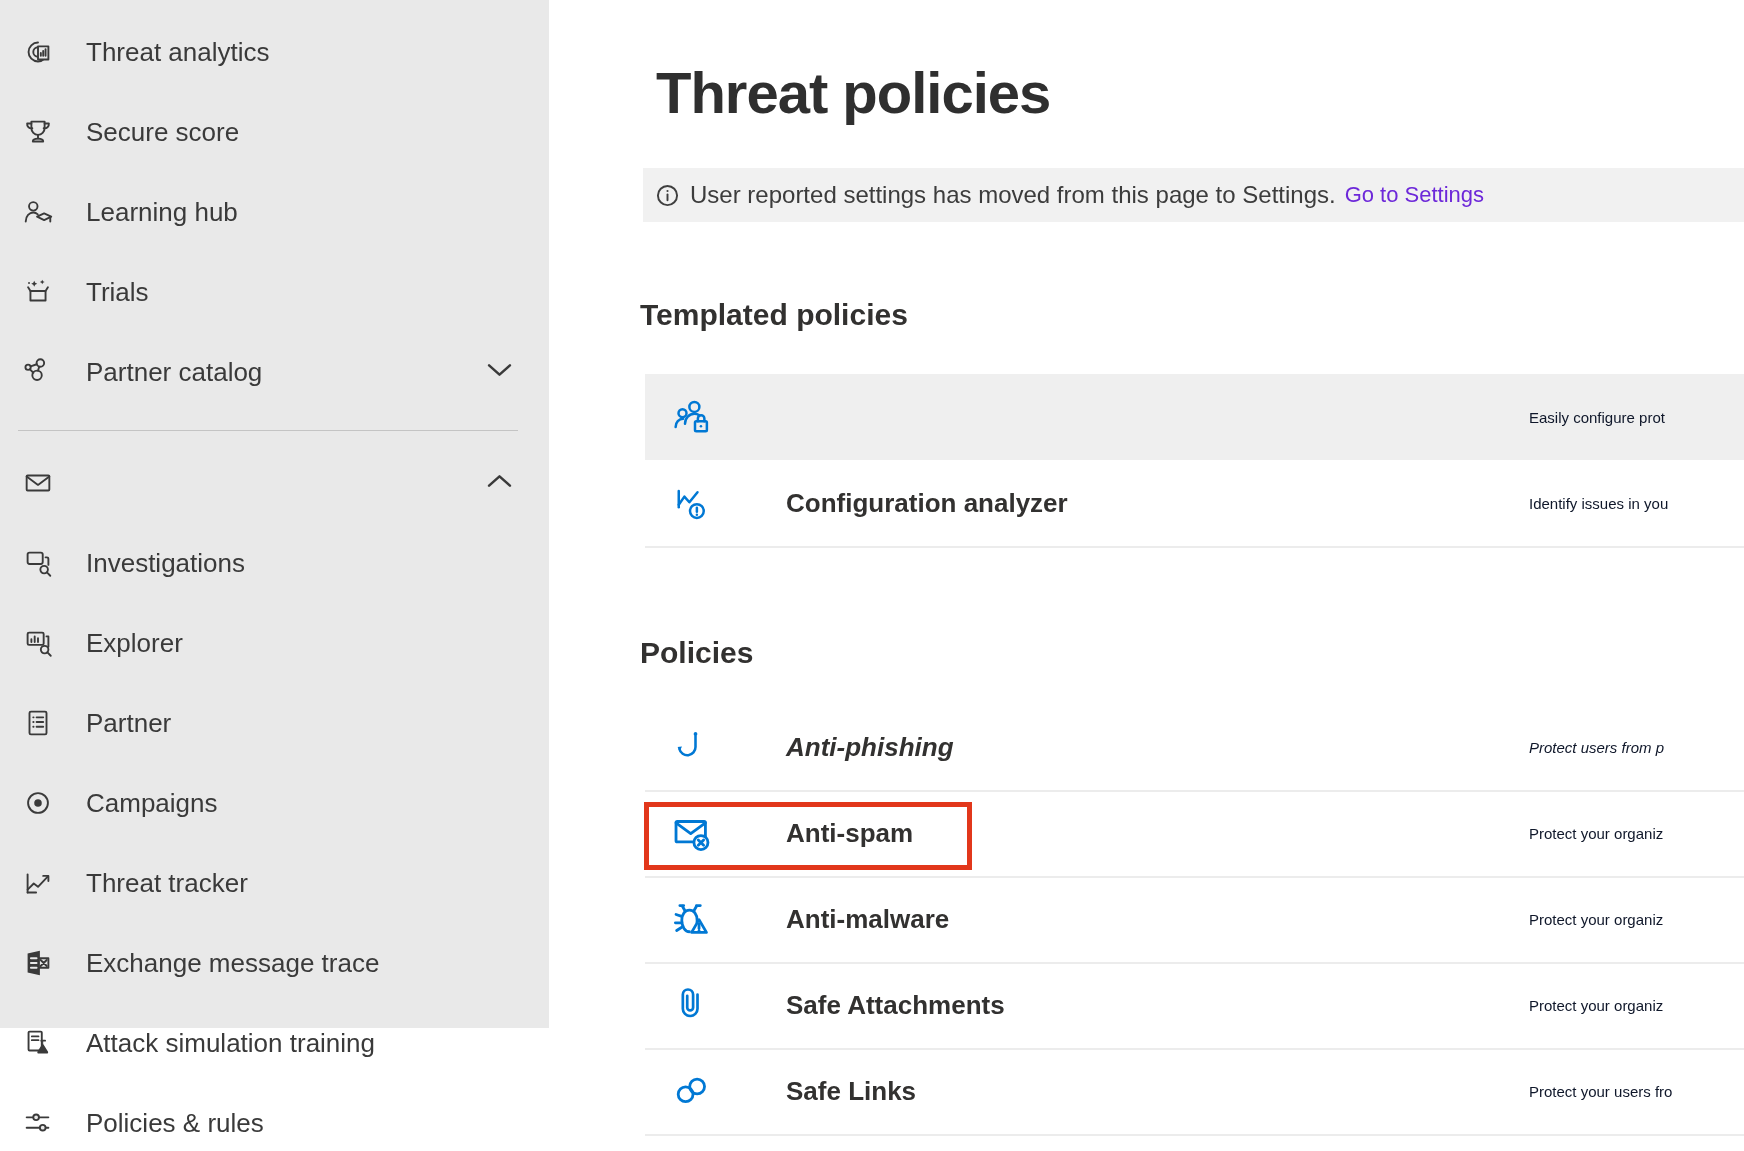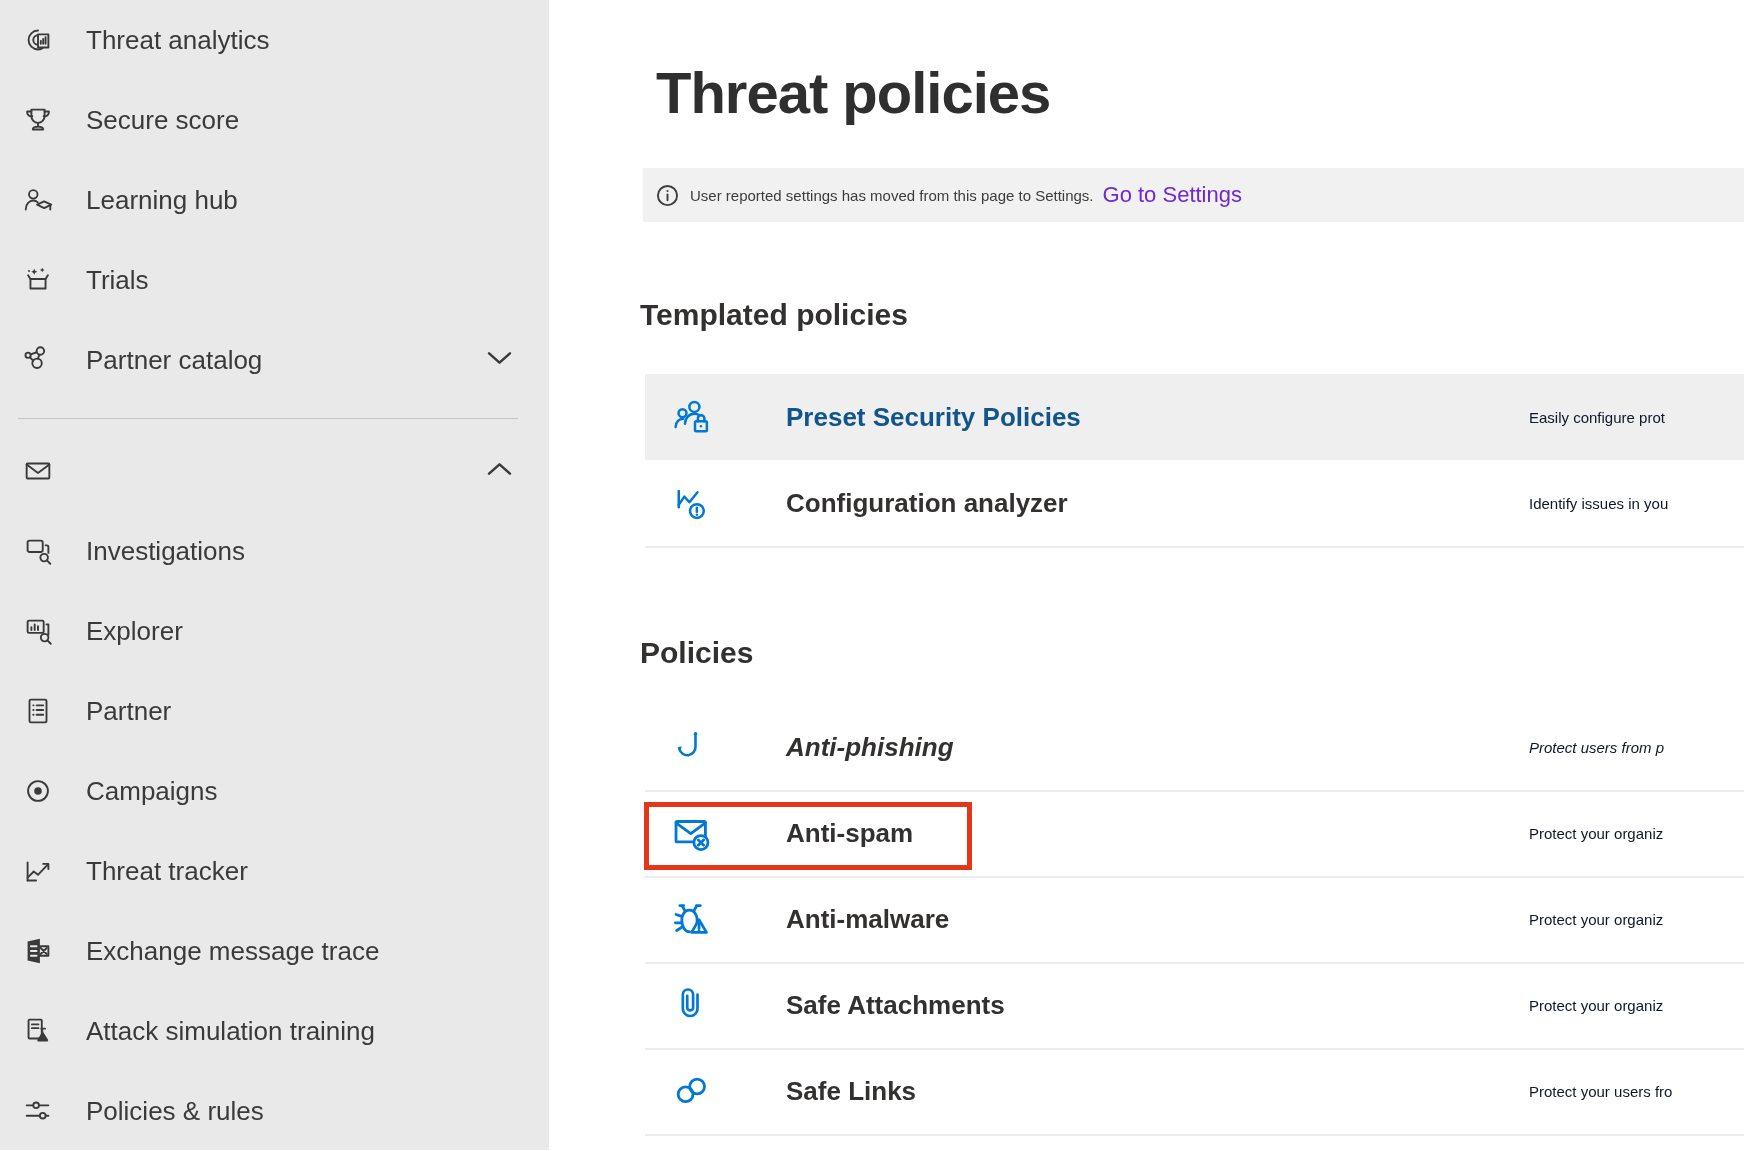"Threat analytics" .sidebar { height: 1150px -> 1028px; padding-top: none -> 12px }
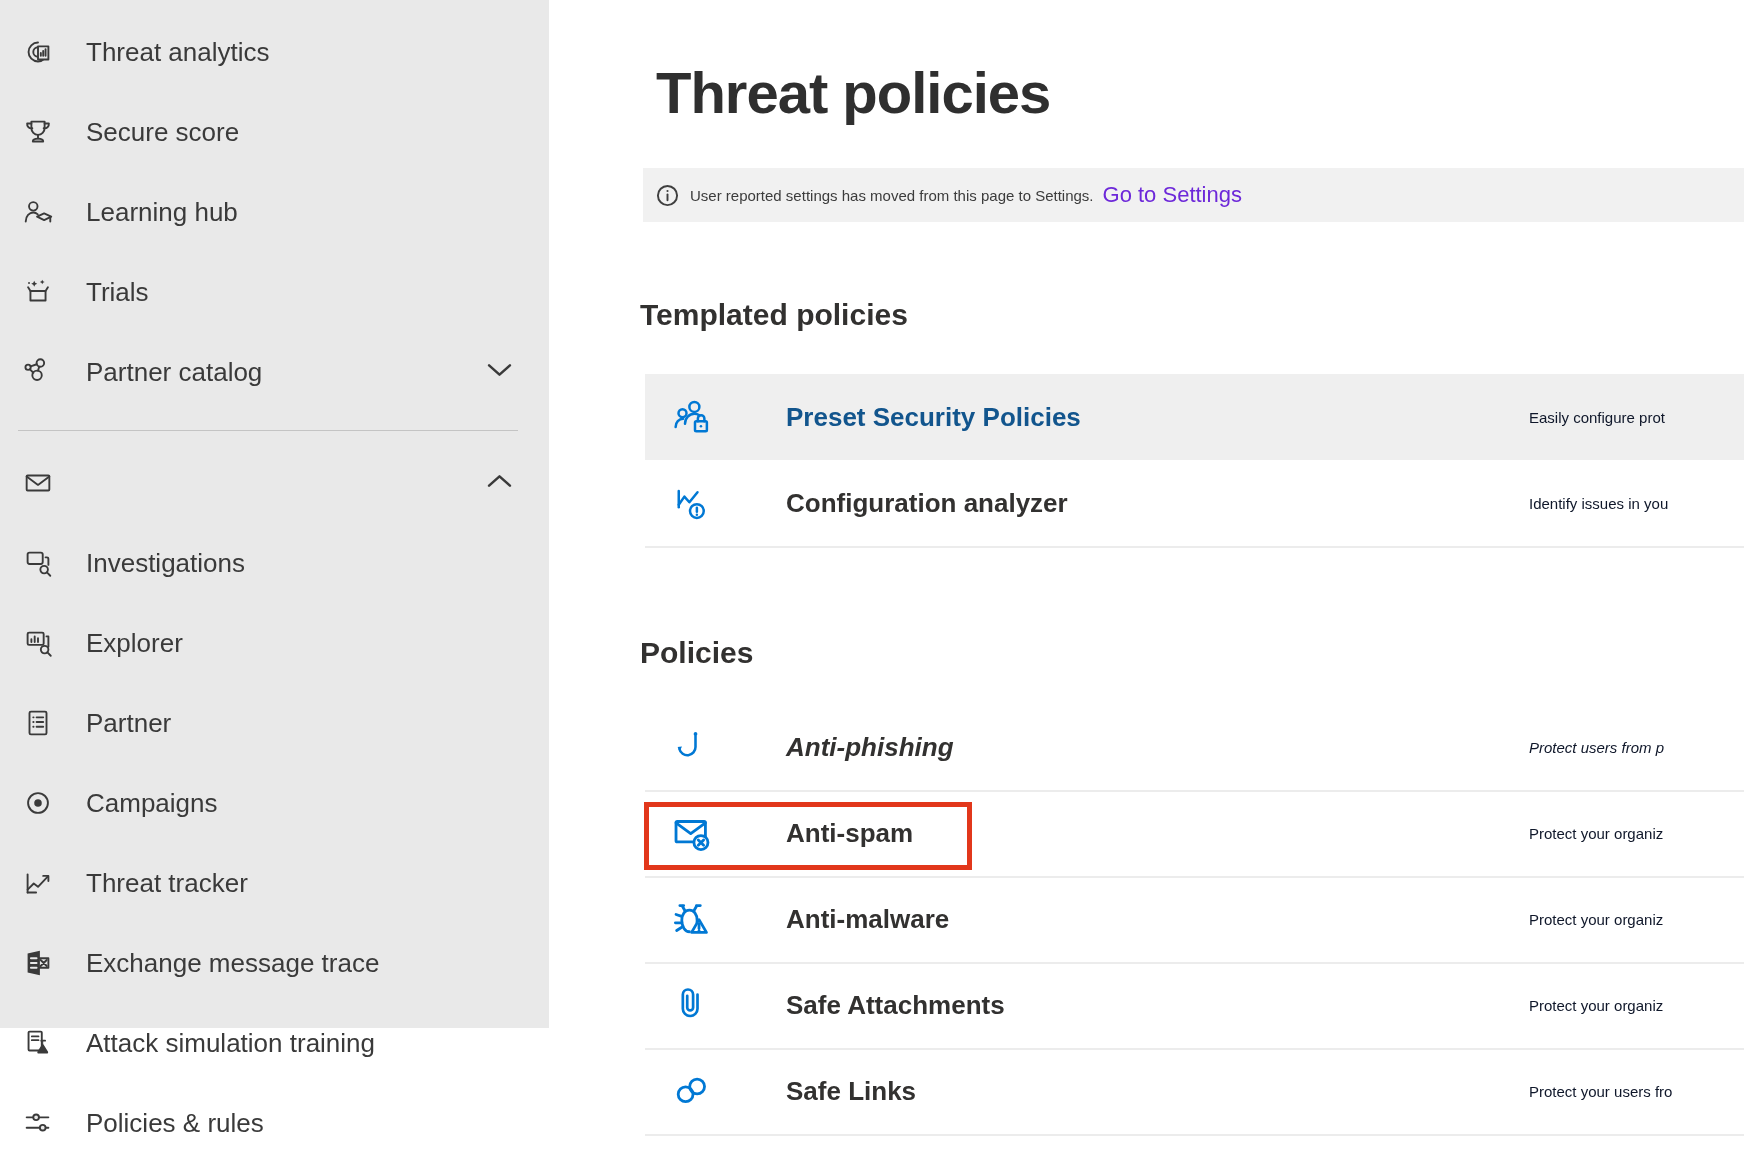"User reported settings has moved" .banner-text { font-size: 15px -> 24px }
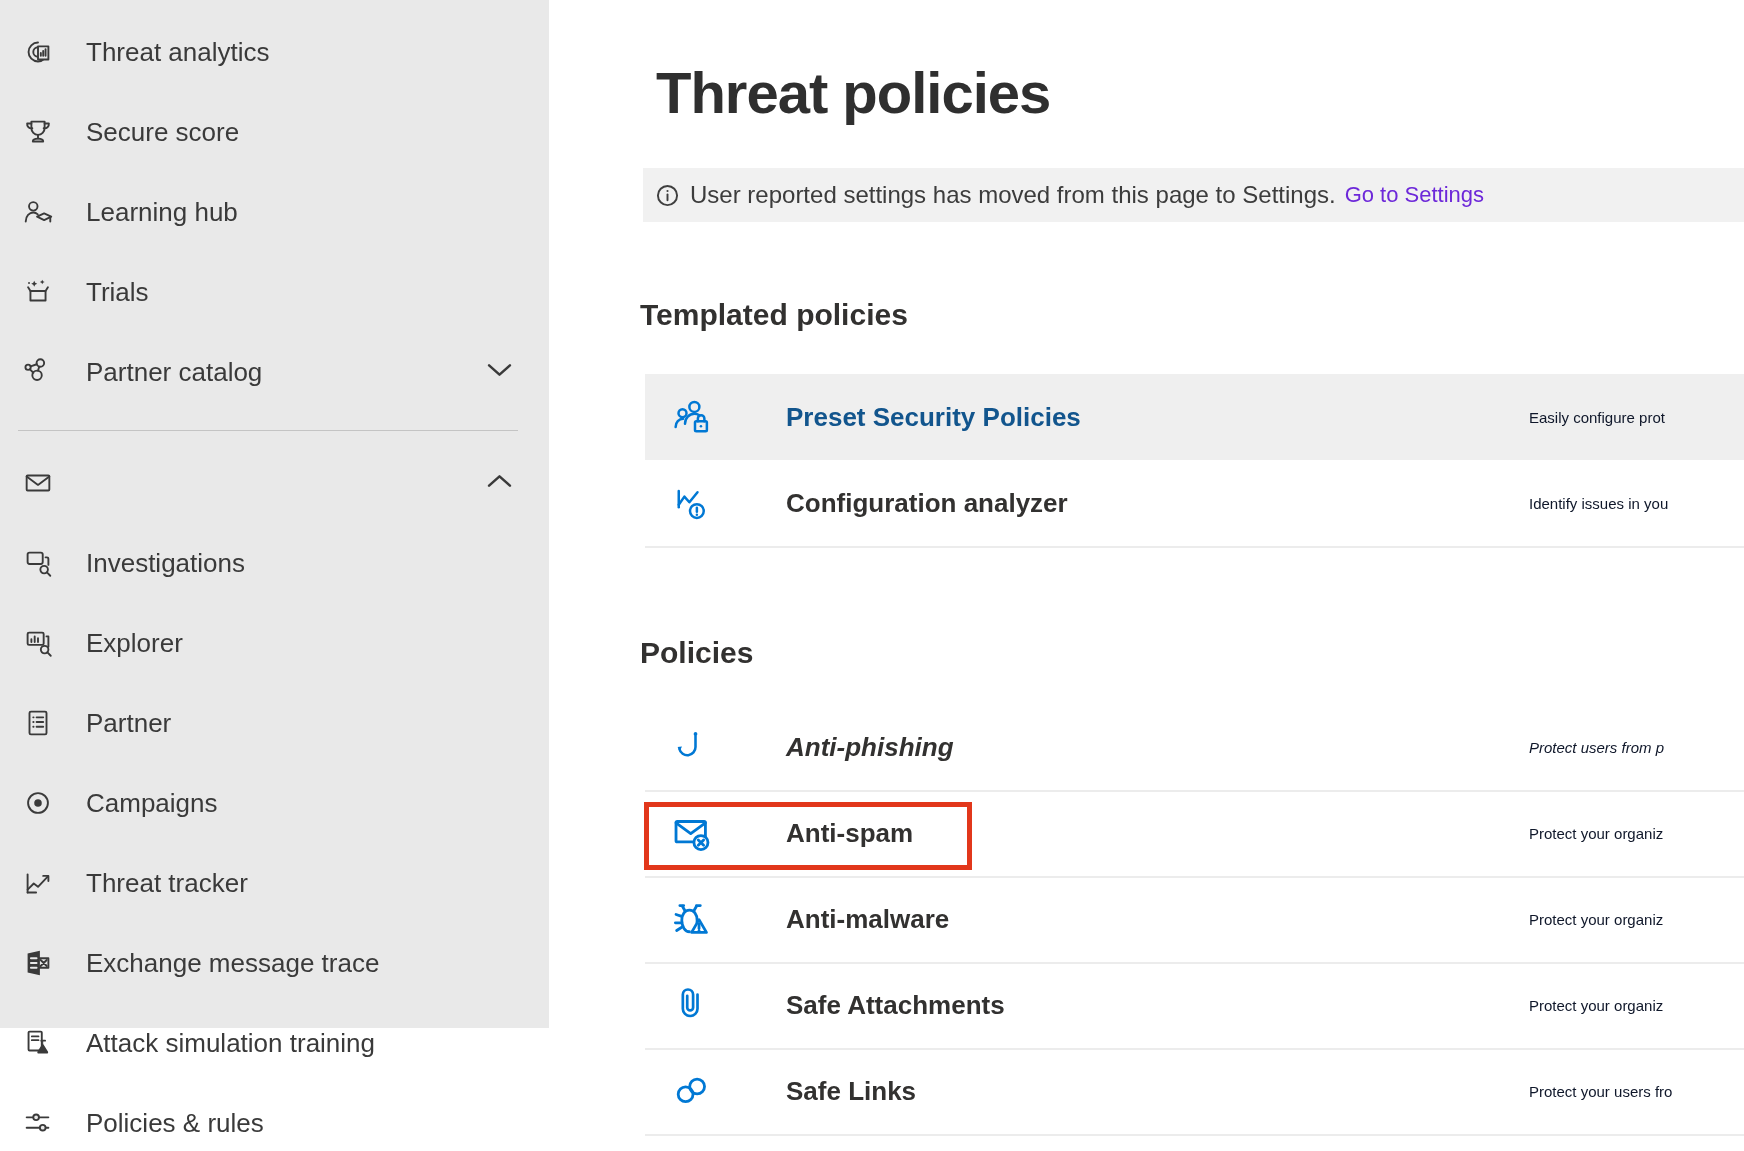"Preset Security Policies" span.rlabel { html: <span>Preset Security Policies</span> -> none }
